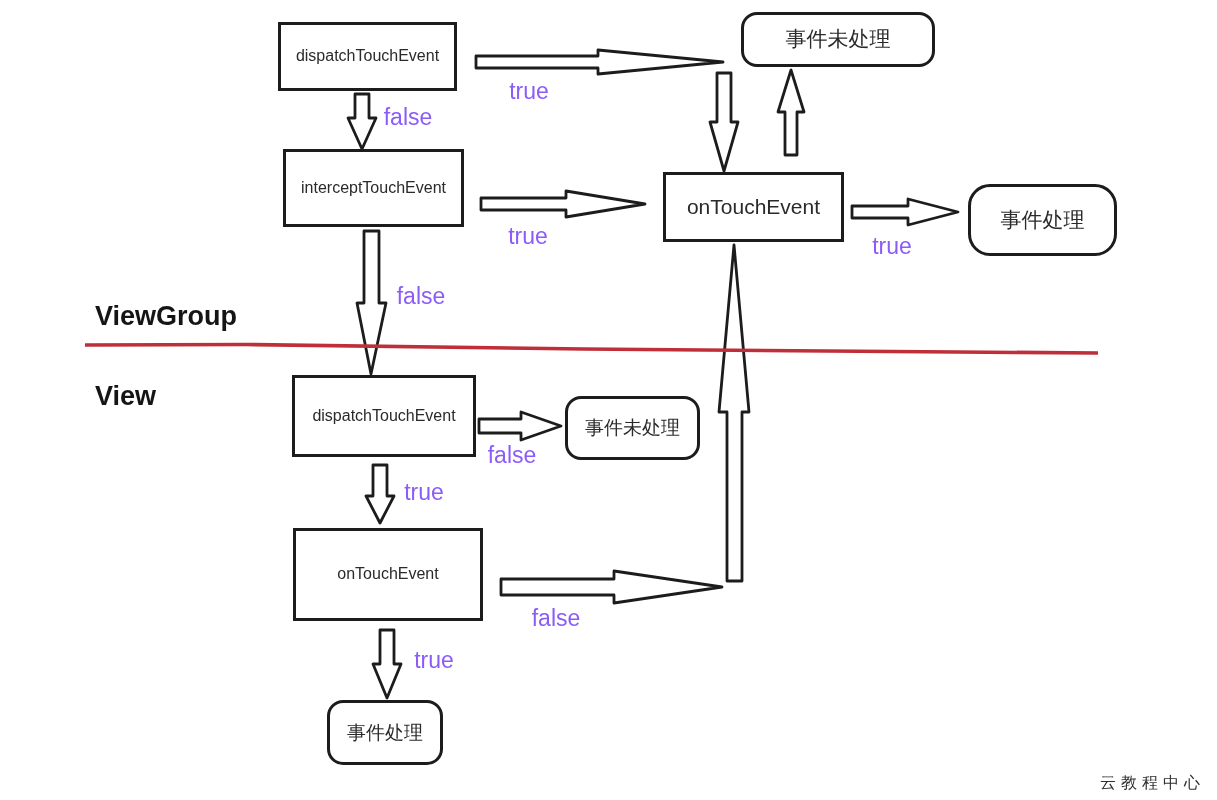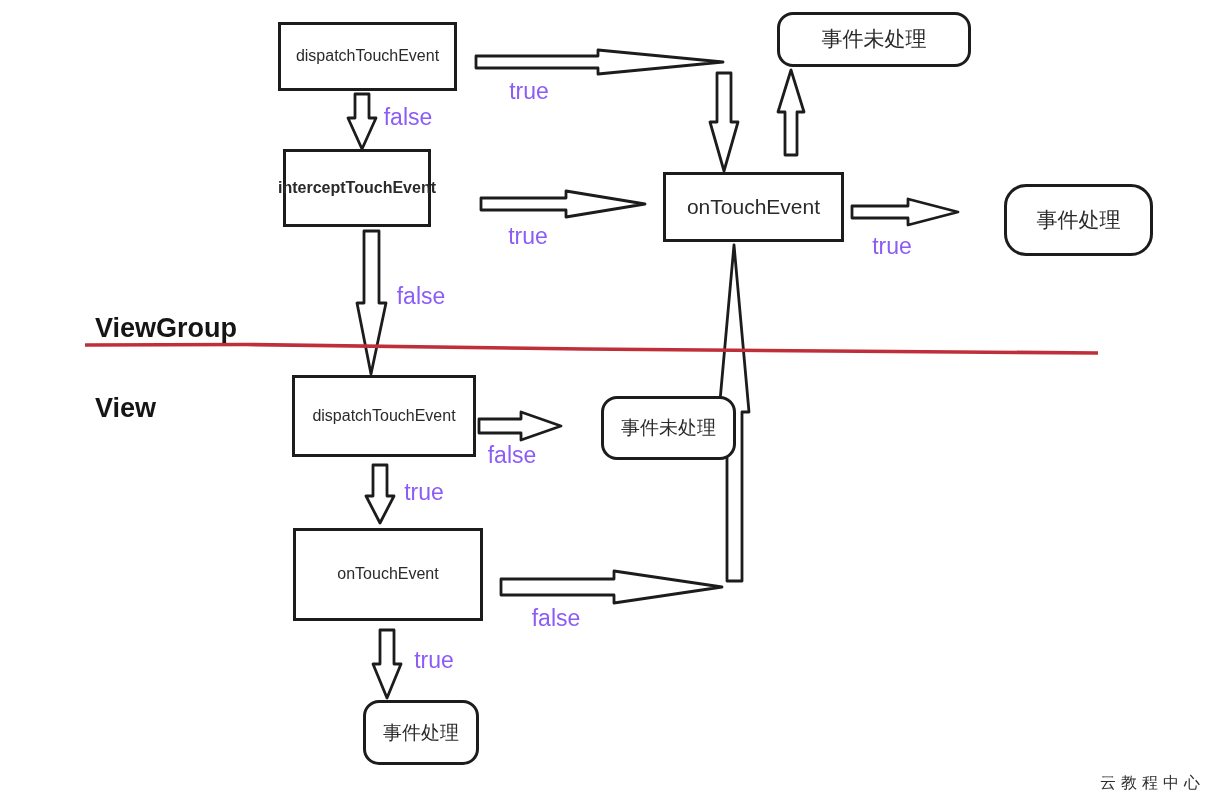"事件未处理" .node.rounded { margin-left: 36px -> none }
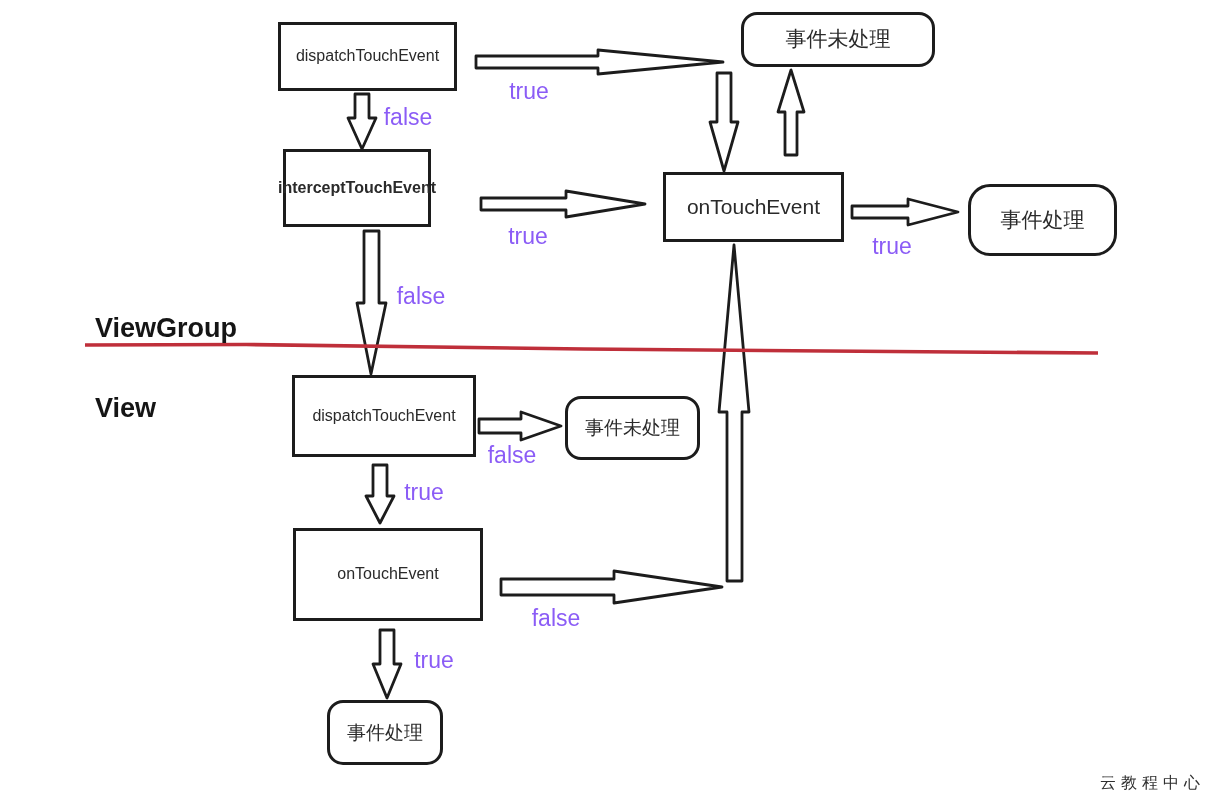"interceptTouchEvent" div.node { font-weight: bold -> none; width: 148px -> 181px }
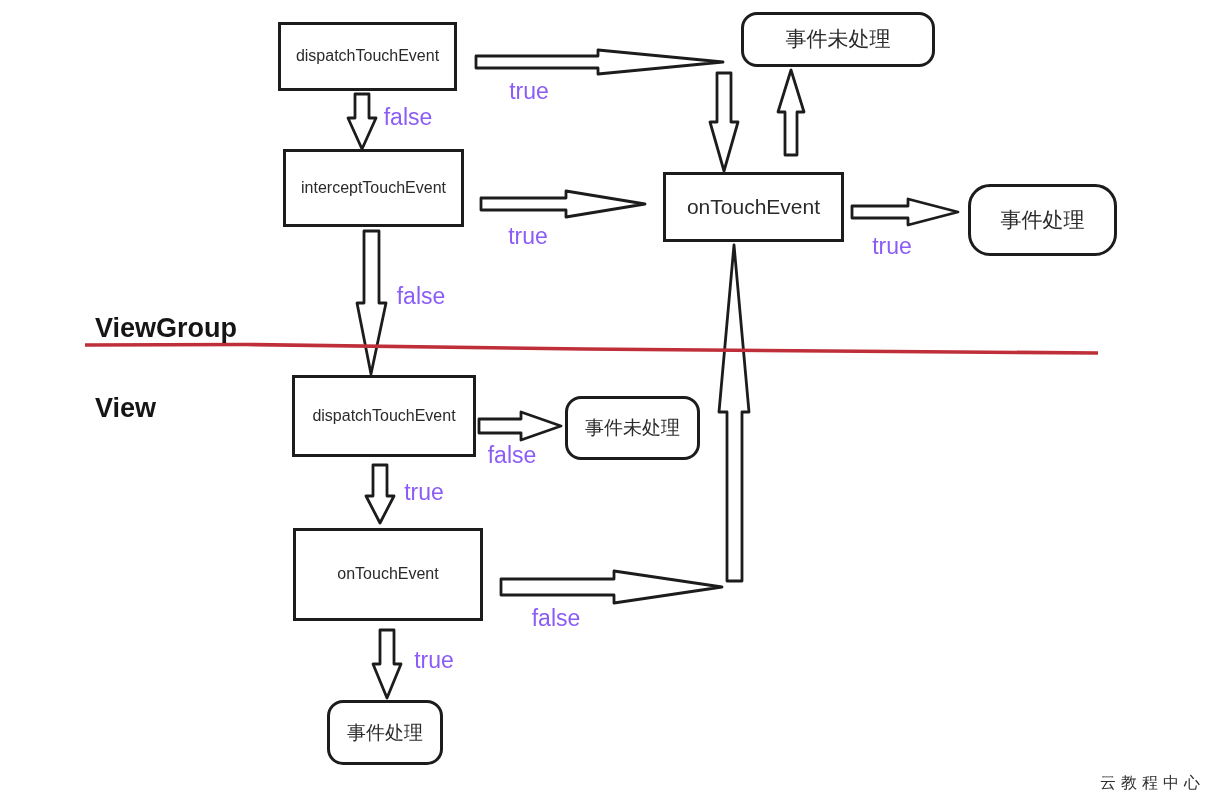"ViewGroup" .section-label { margin-top: 12px -> none }
